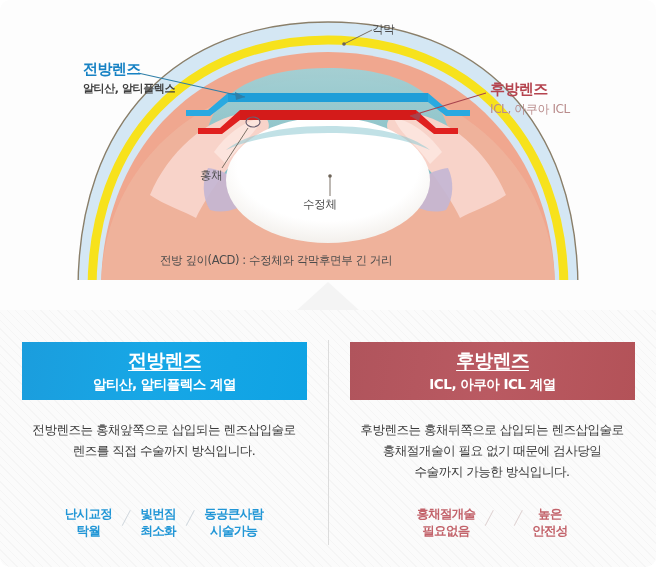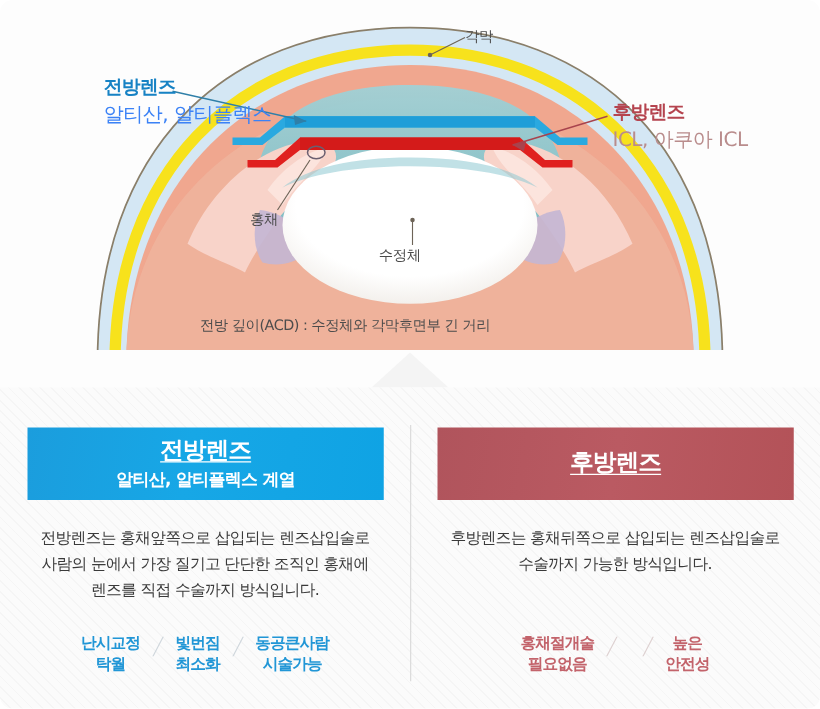"알티산, 알티플렉스" .dgm-sub-blue { color: #3b82f6 -> #404040; font-size: 16px -> 11px; font-weight: none -> bold }
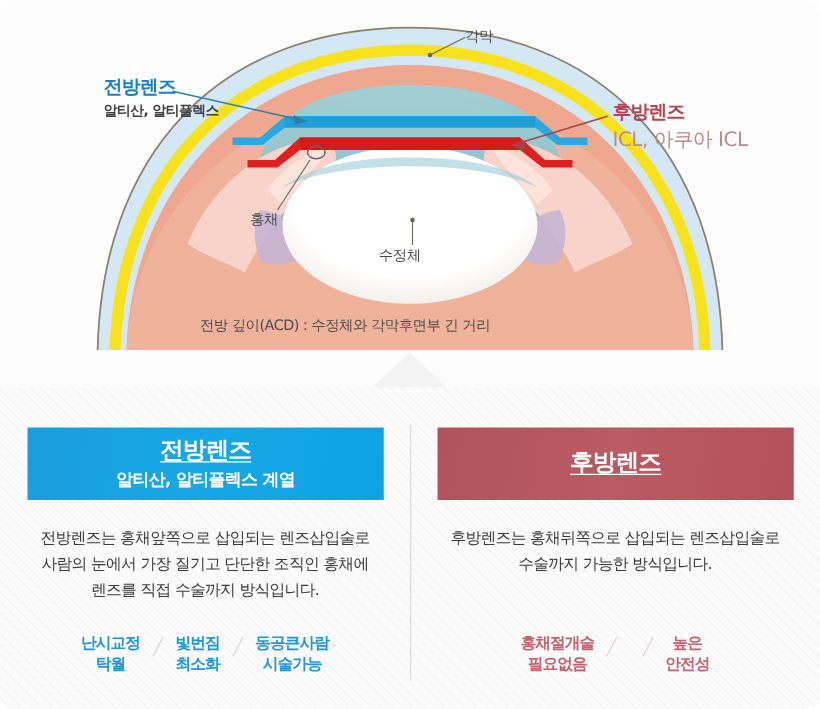"ICL, 아쿠아 ICL" .dgm-sub-red { font-size: 16px -> 12px }
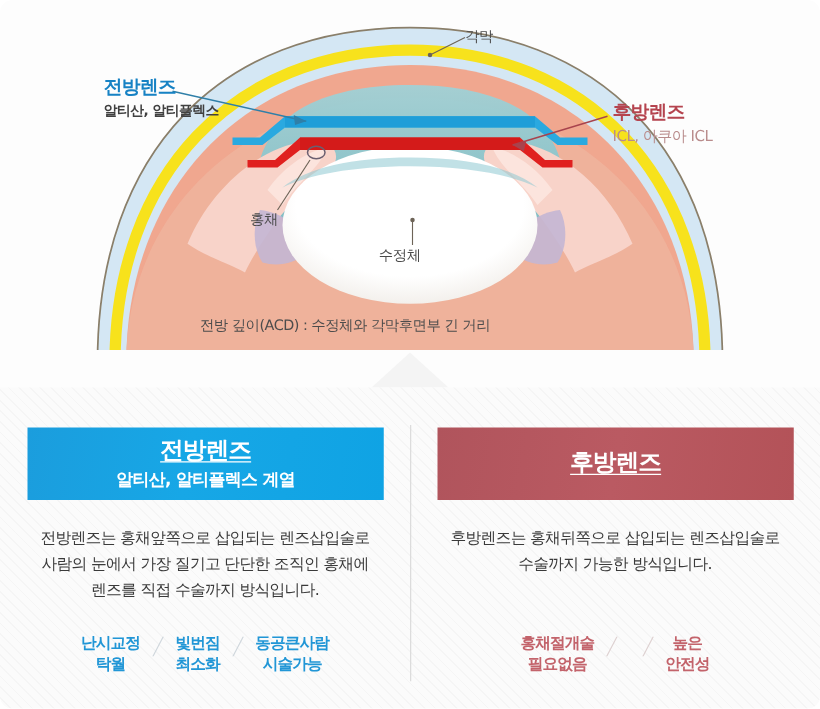"ICL, 아쿠아 ICL 계열" div.panel-header-sub { html: none -> <div>ICL, 아쿠아 ICL 계열</div> }
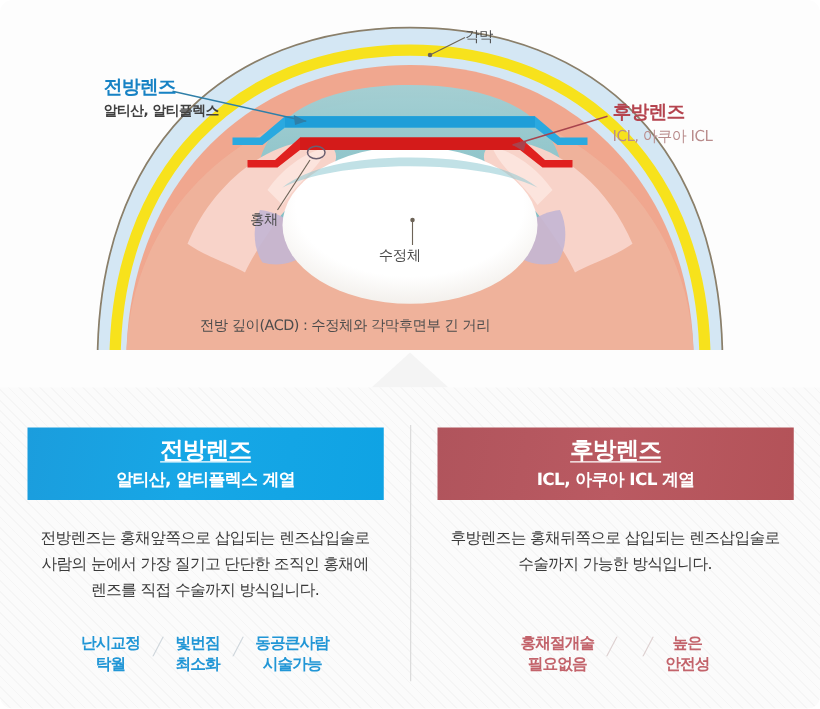"사람의 눈에서 가장 질기고 단단한" div { html: <div>사람의 눈에서 가장 질기고 단단한 조직인 홍채에</div> -> none }
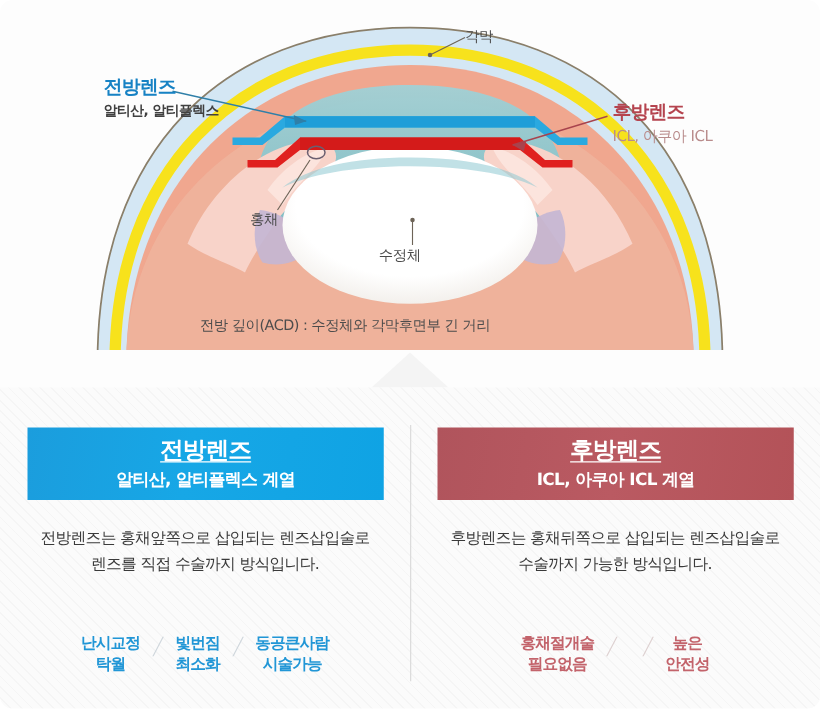"홍채절개술이 필요 없기 때문에 검사당일" div { html: none -> <div>홍채절개술이 필요 없기 때문에 검사당일</div> }
